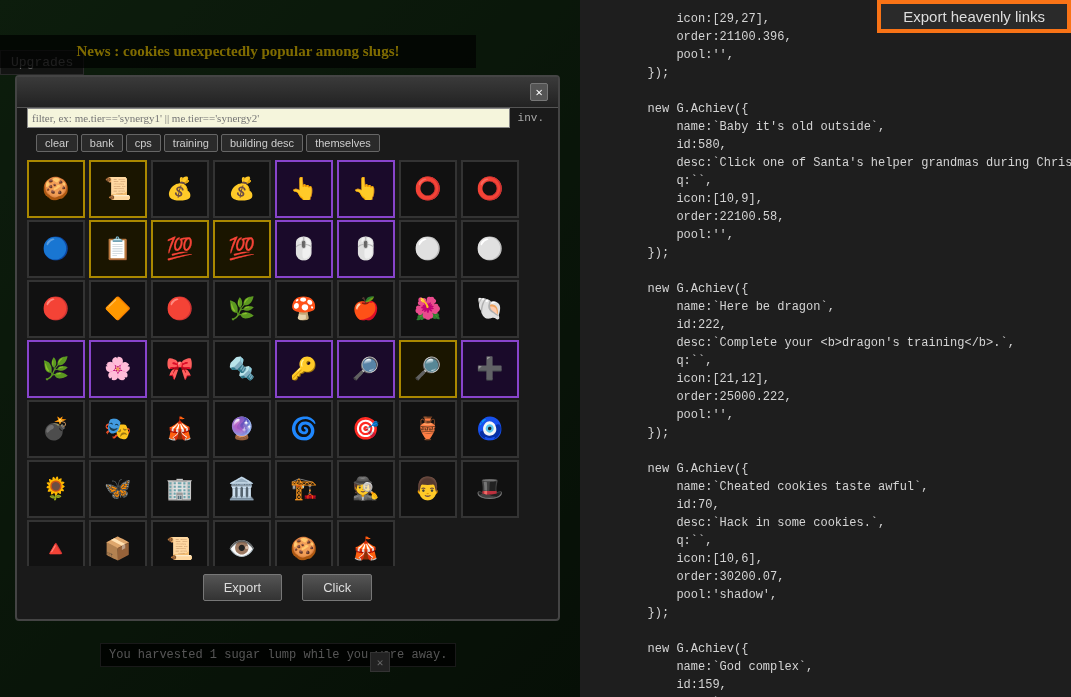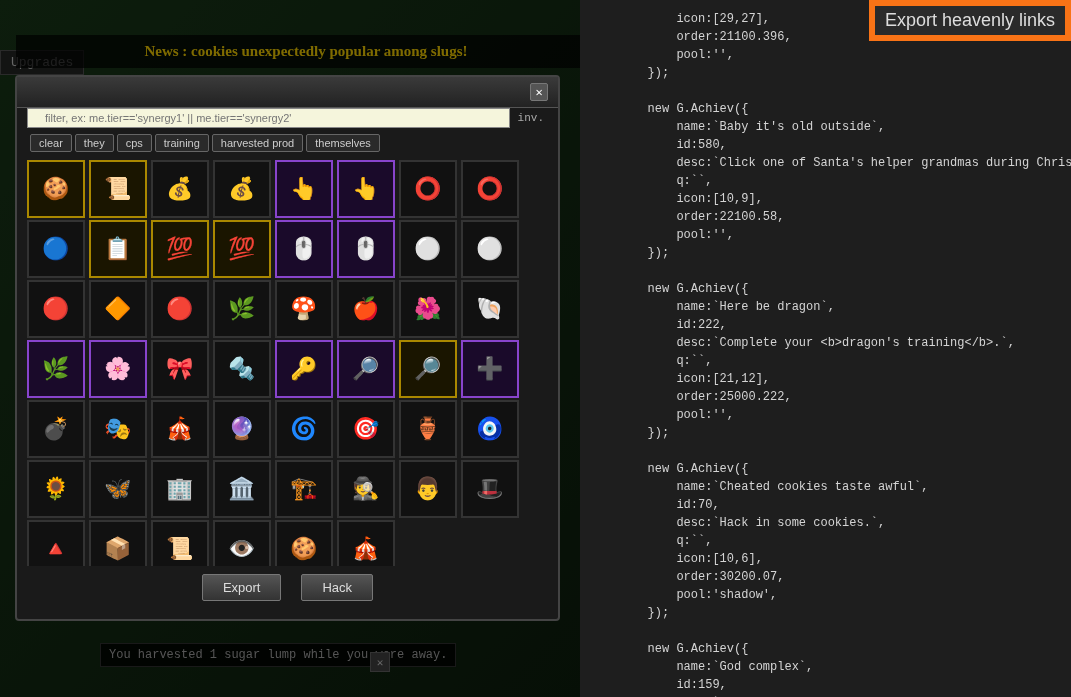"Export heavenly links" #top-bar { border: 6px solid #f97316 -> 4px solid #f97316; font-size: 18px -> 15px; padding: 4px 10px -> 4px 22px }
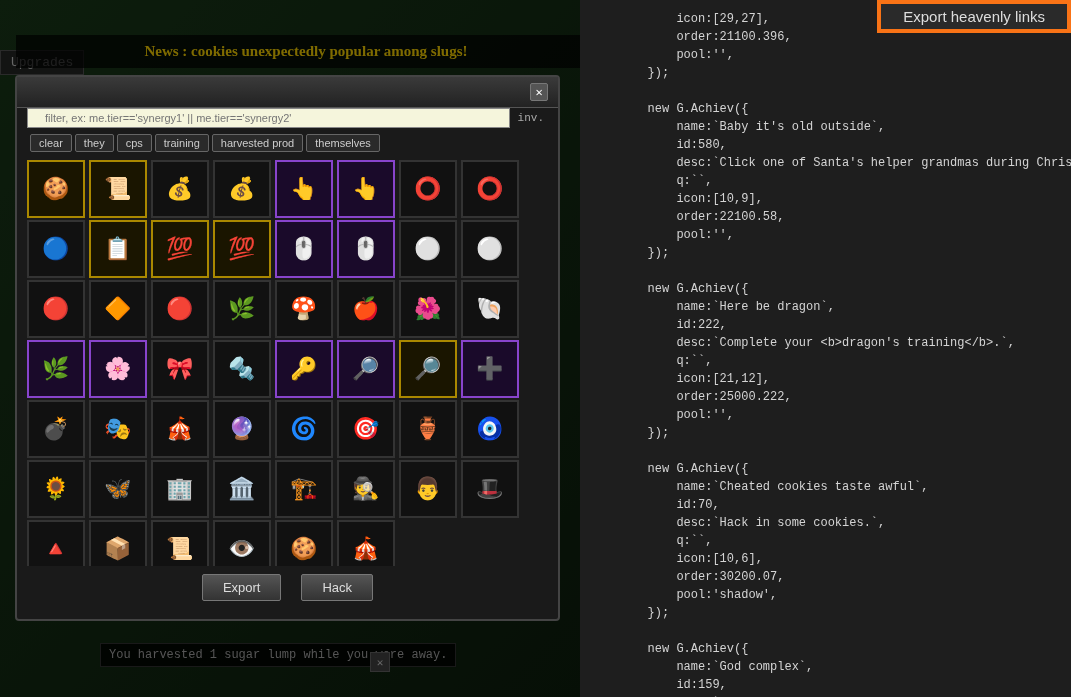"News : cookies unexpectedly popular" #news-ticker { left: 16px -> 0; width: 580px -> 476px }
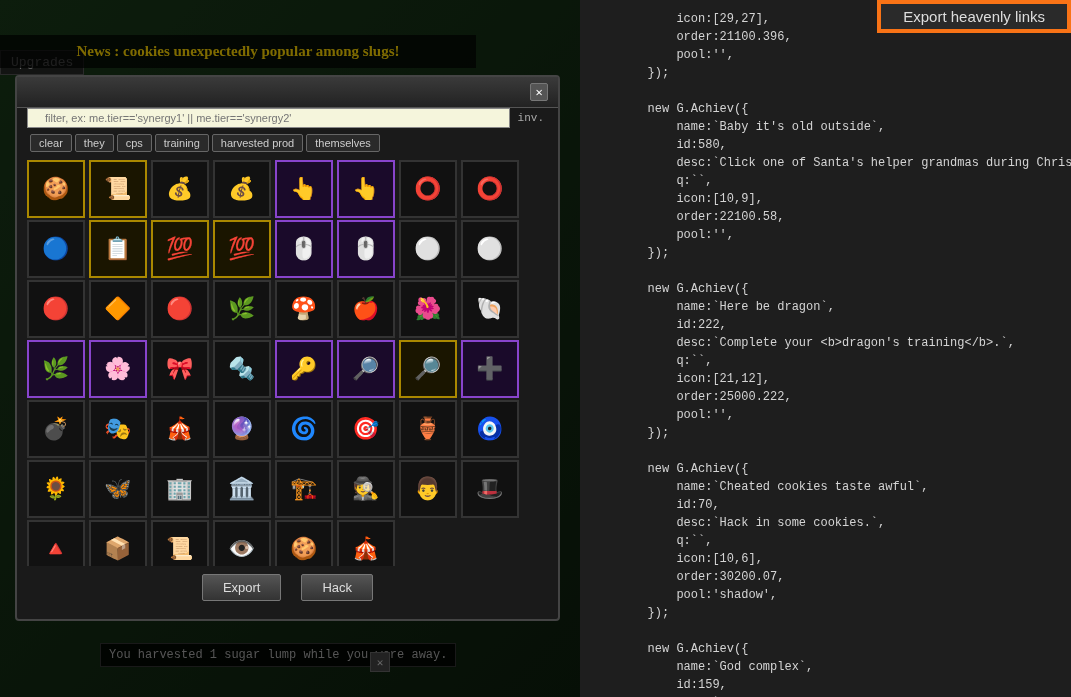"filter, ex: me.tier=='synergy1' ||" #filter-input { font-family: Liberation Sans, sans-serif -> Liberation Serif, serif; padding: 3px 17px -> 3px 4px }
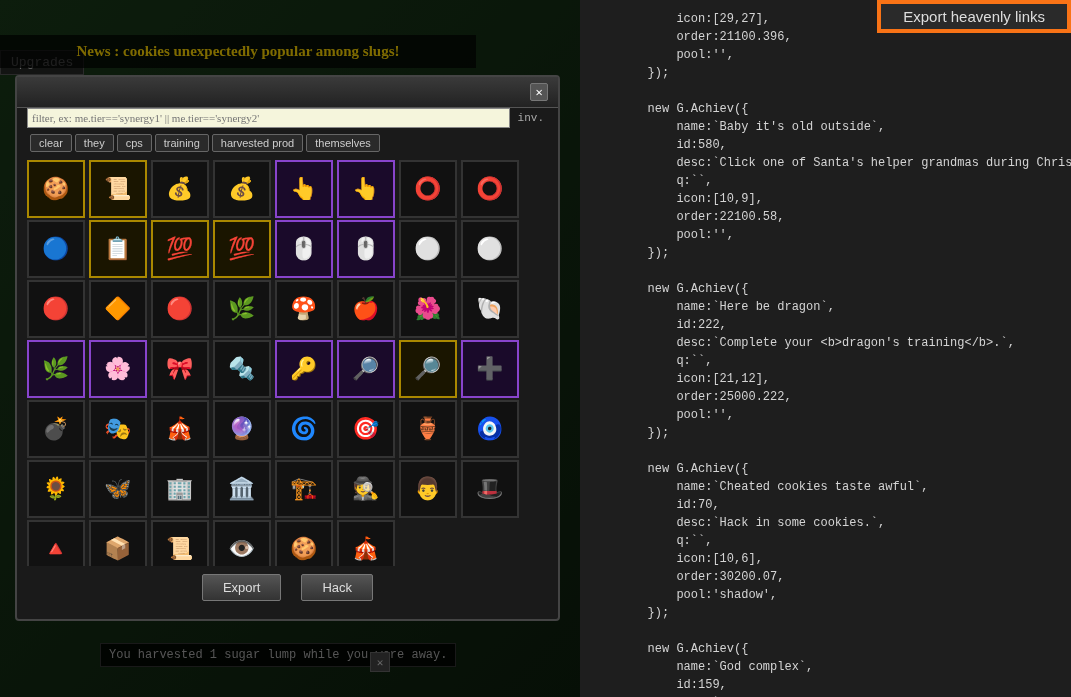"clear" #filter-btns { padding: 2px 13px 4px -> 2px 19px 4px }
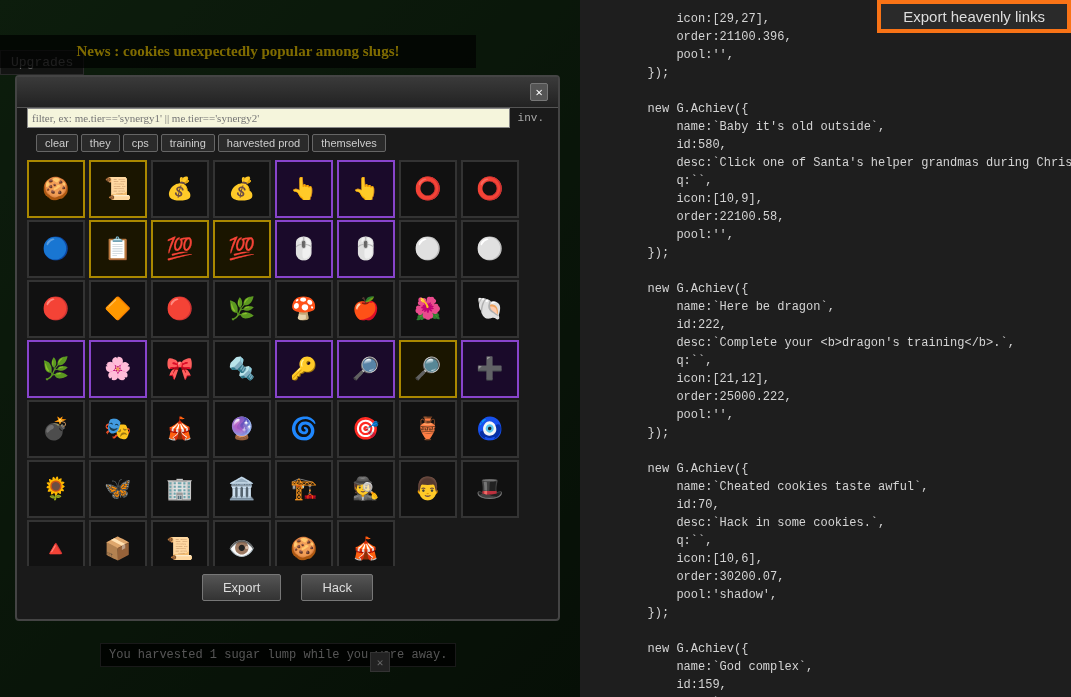"they" button.filter-btn { text: they -> bank }
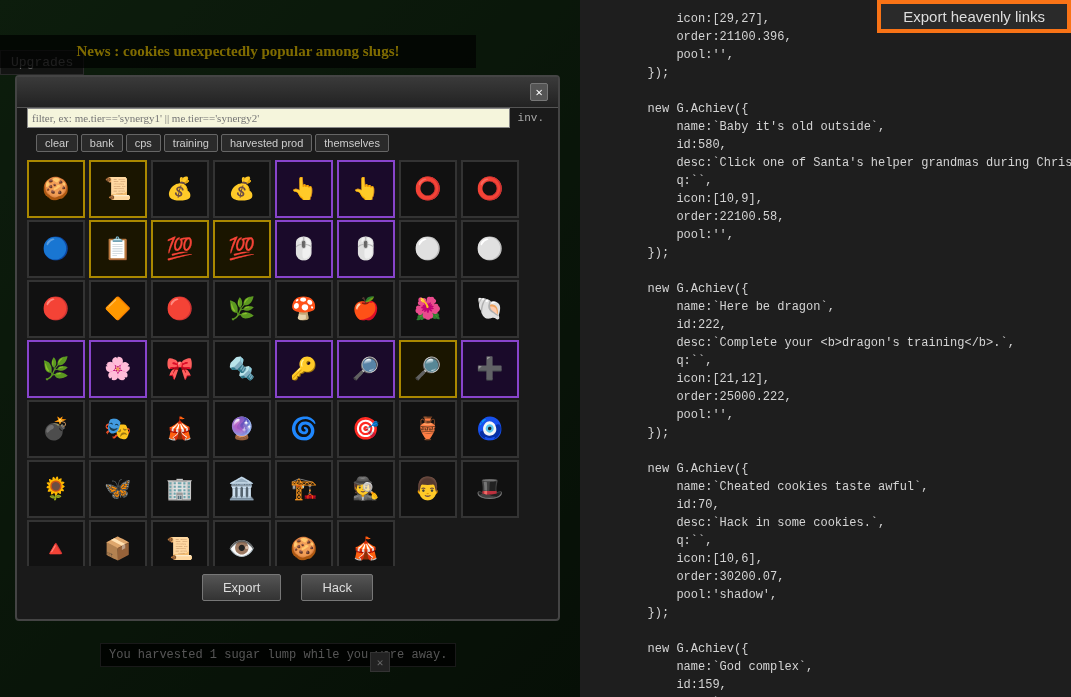"harvested prod" button.filter-btn { text: harvested prod -> building desc }
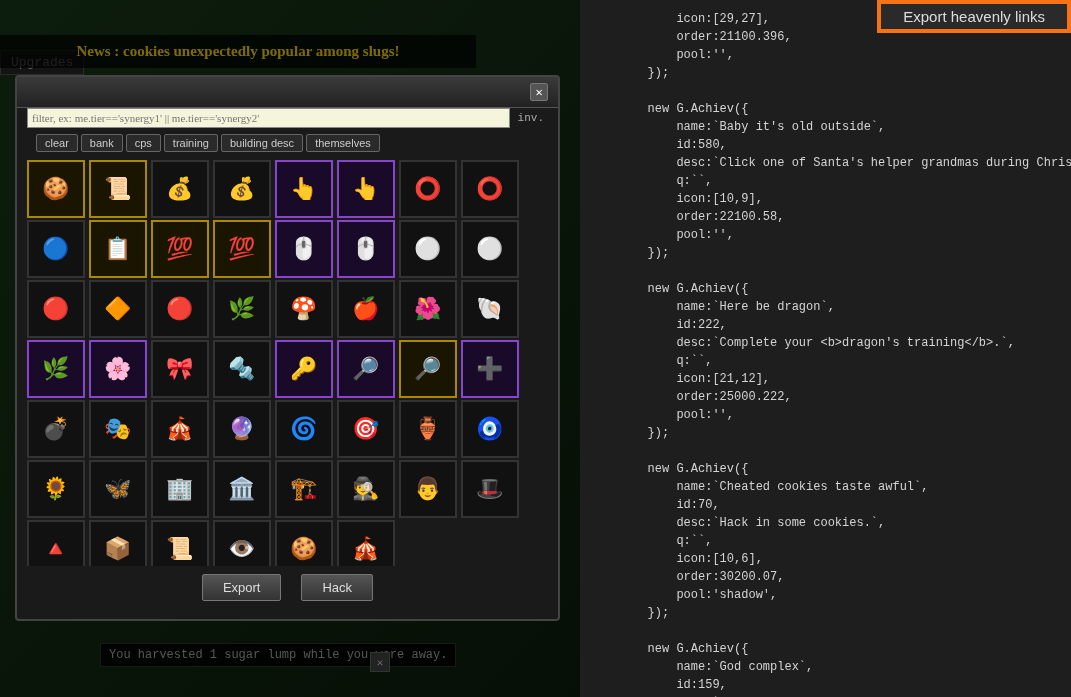"Hack" button.bottom-btn { text: Hack -> Click }
